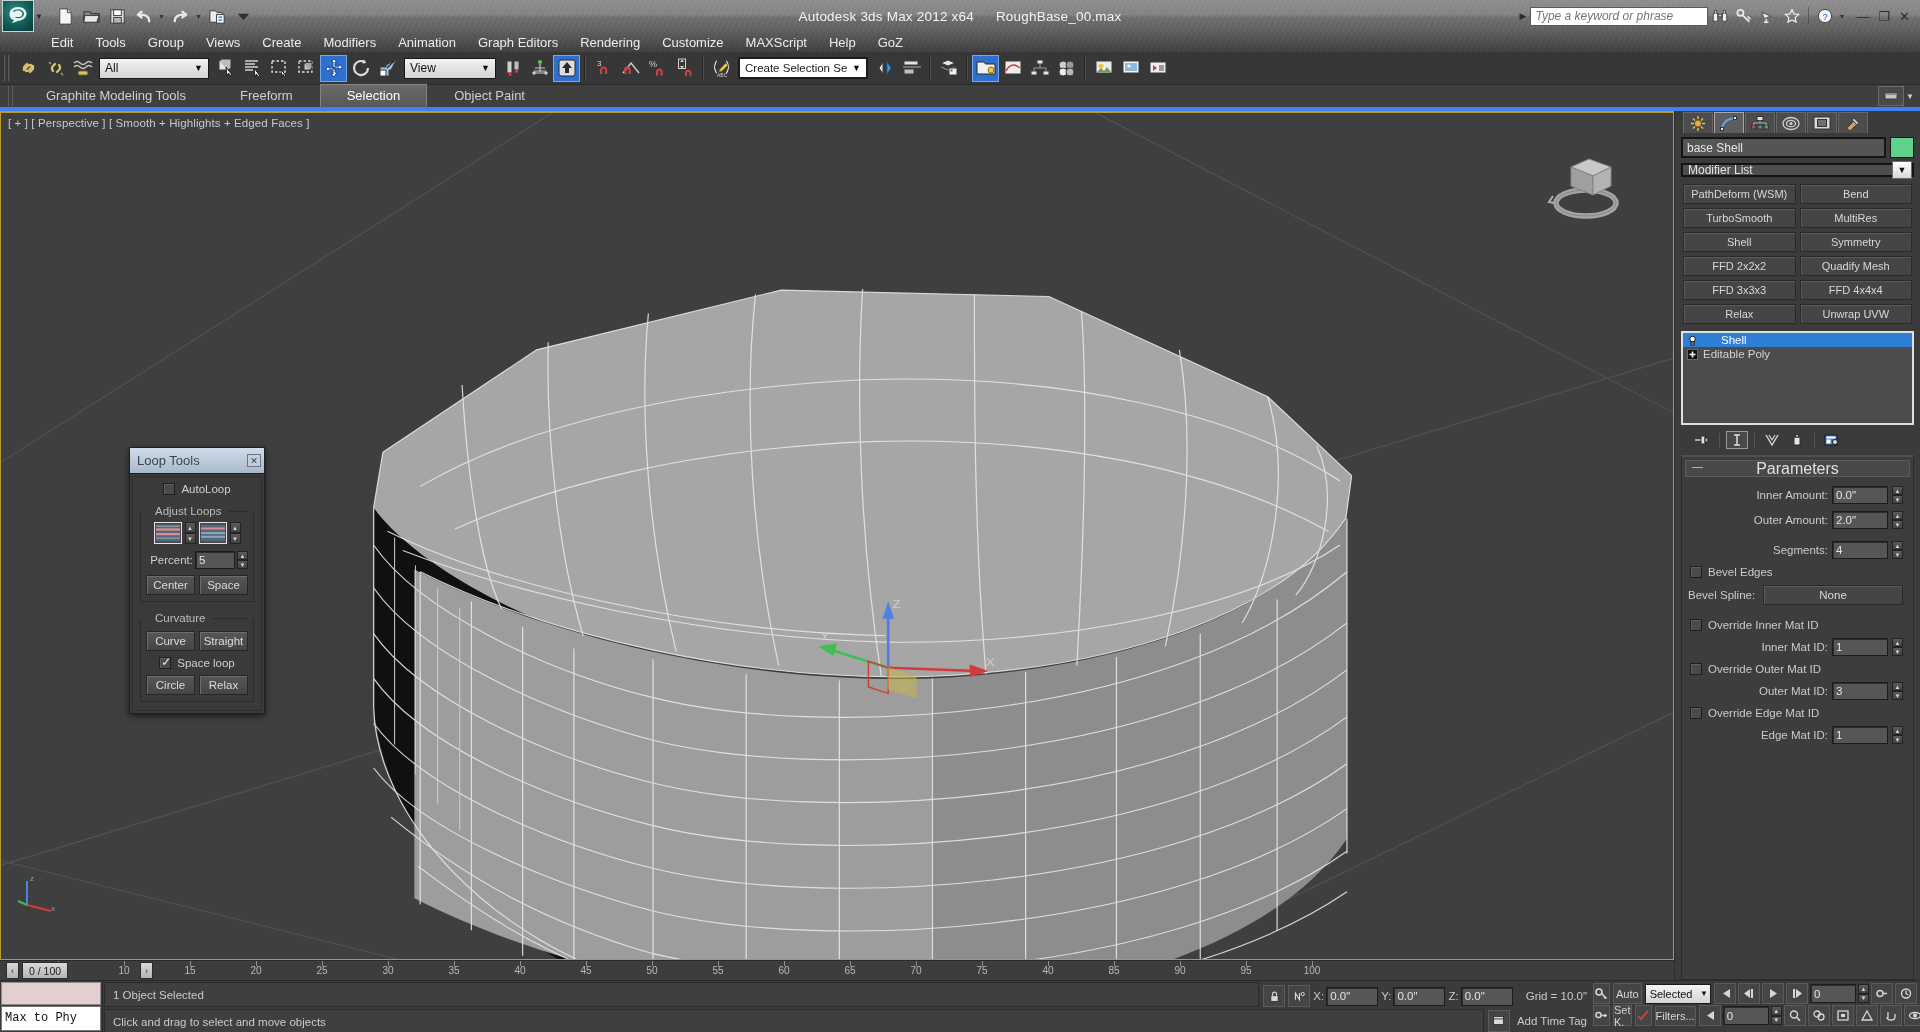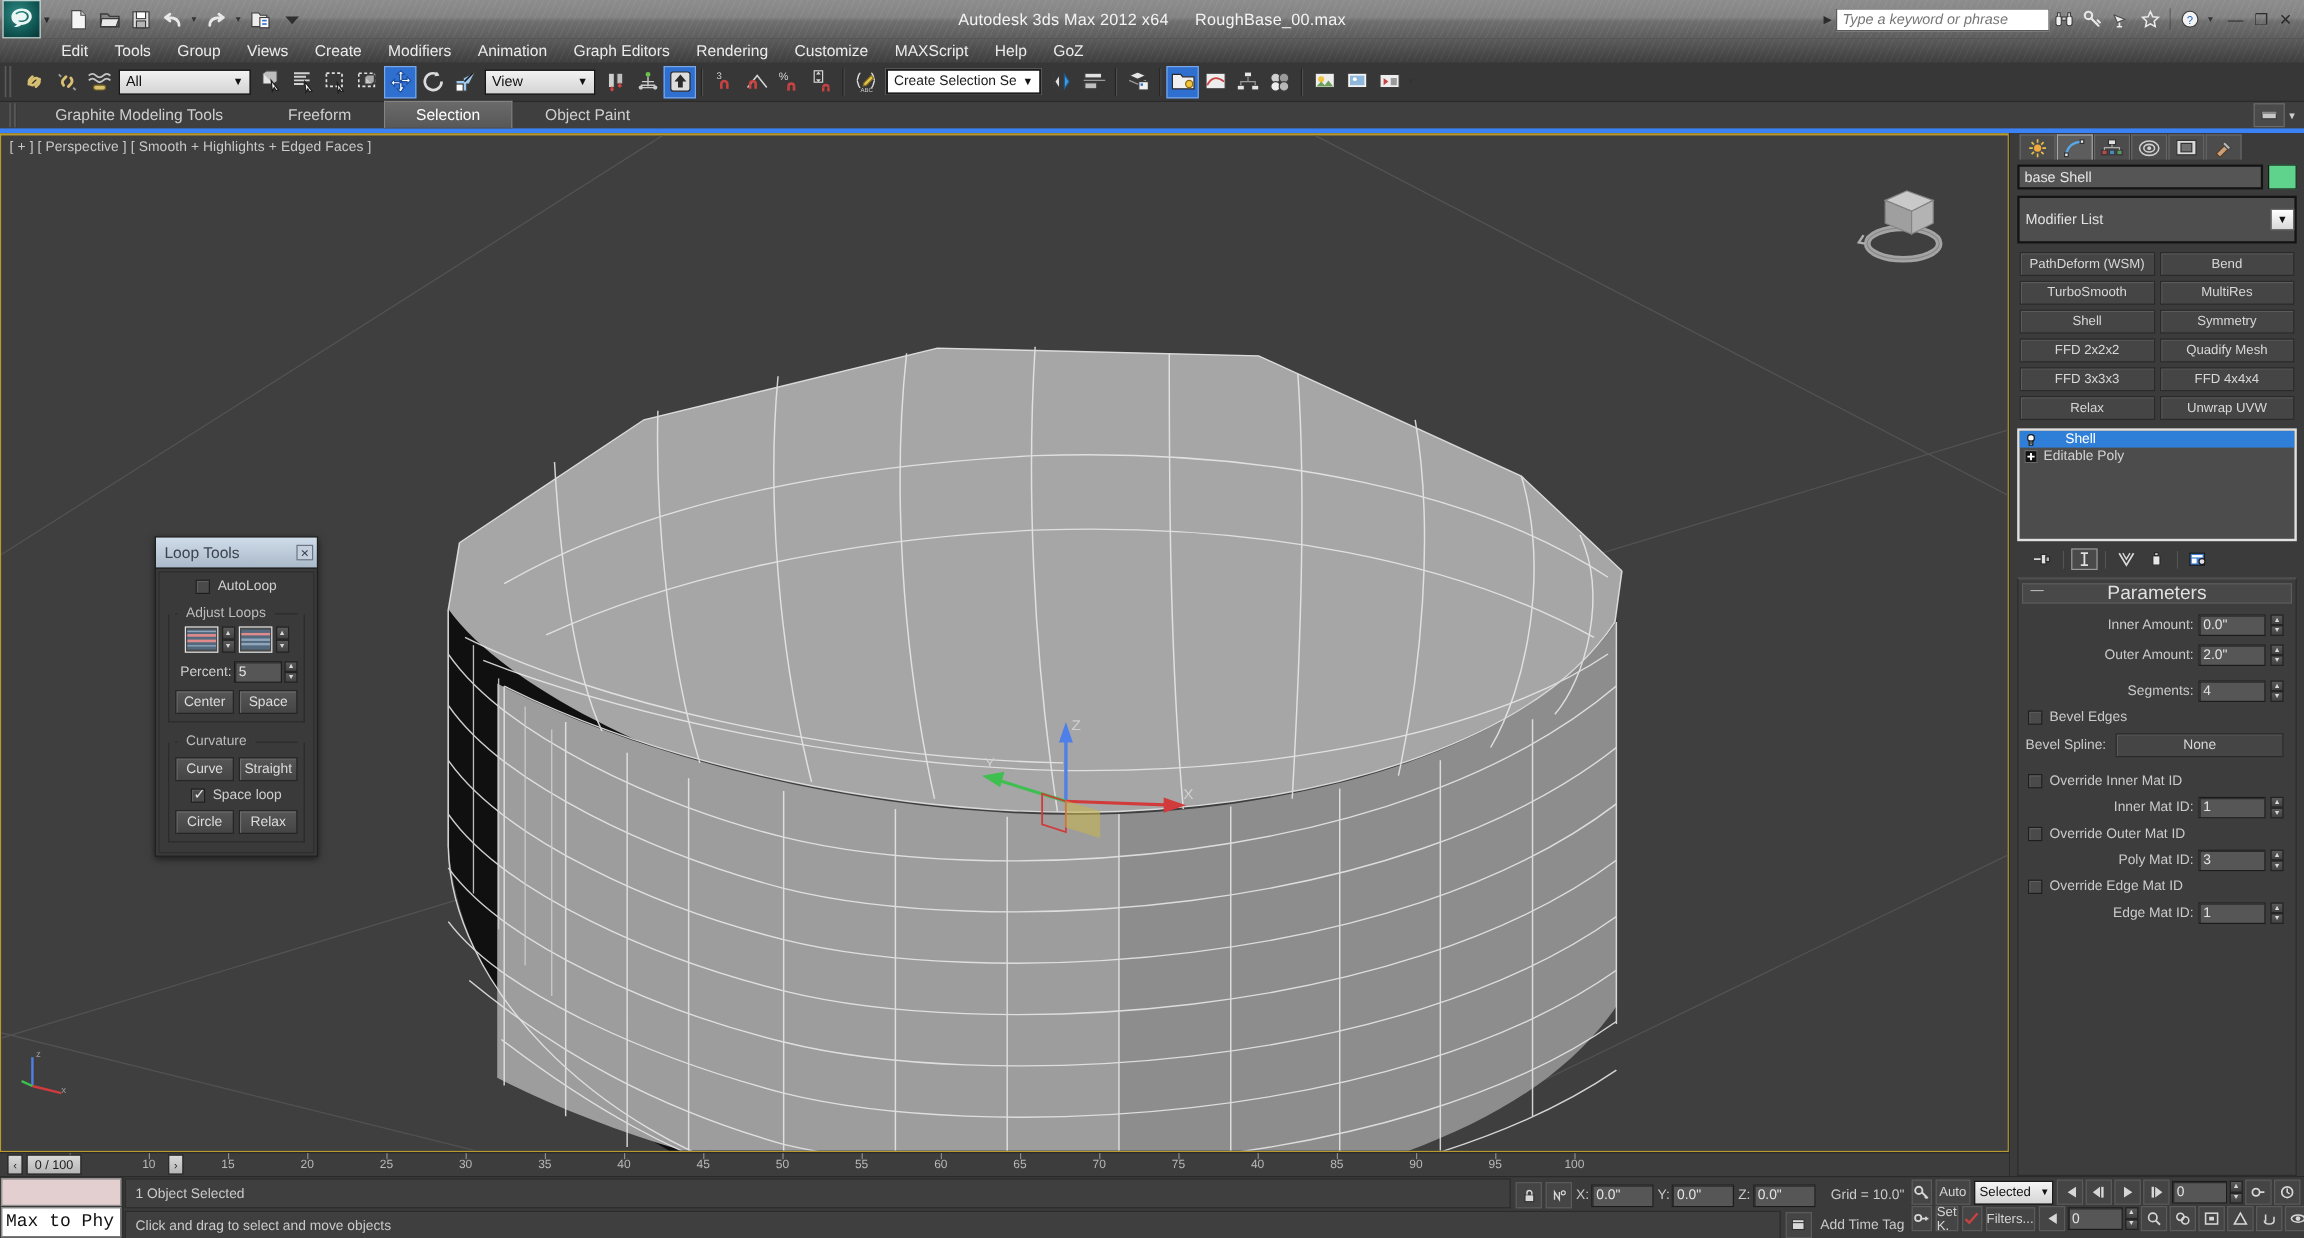"Modifier List" .modlist { height: 40px -> 14px }
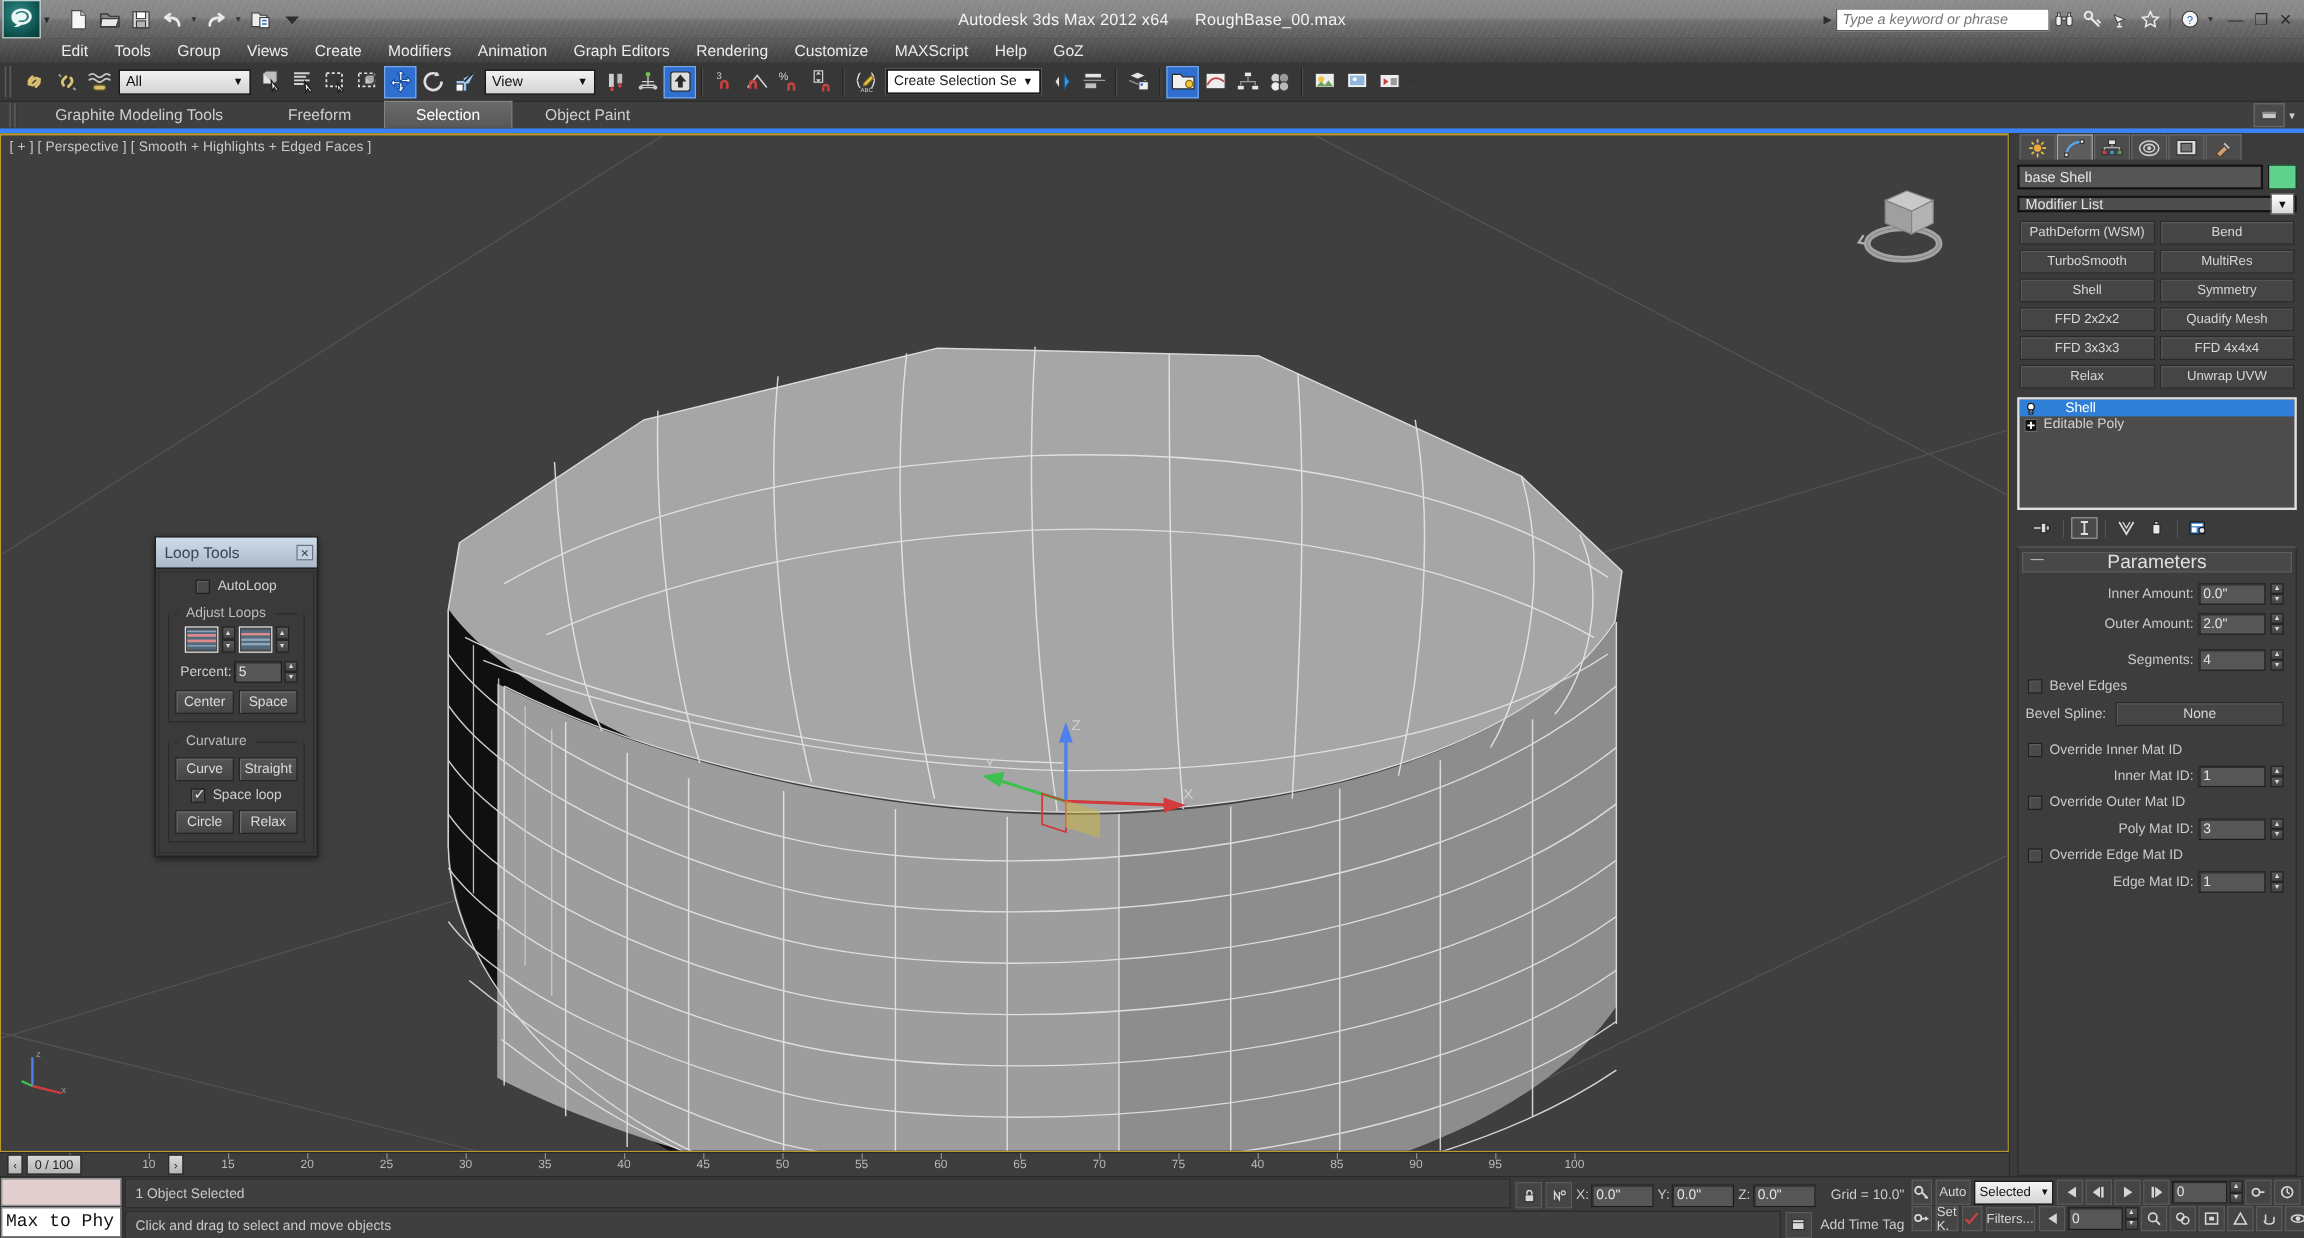"Poly Mat ID:" label { text: Poly -> Outer }
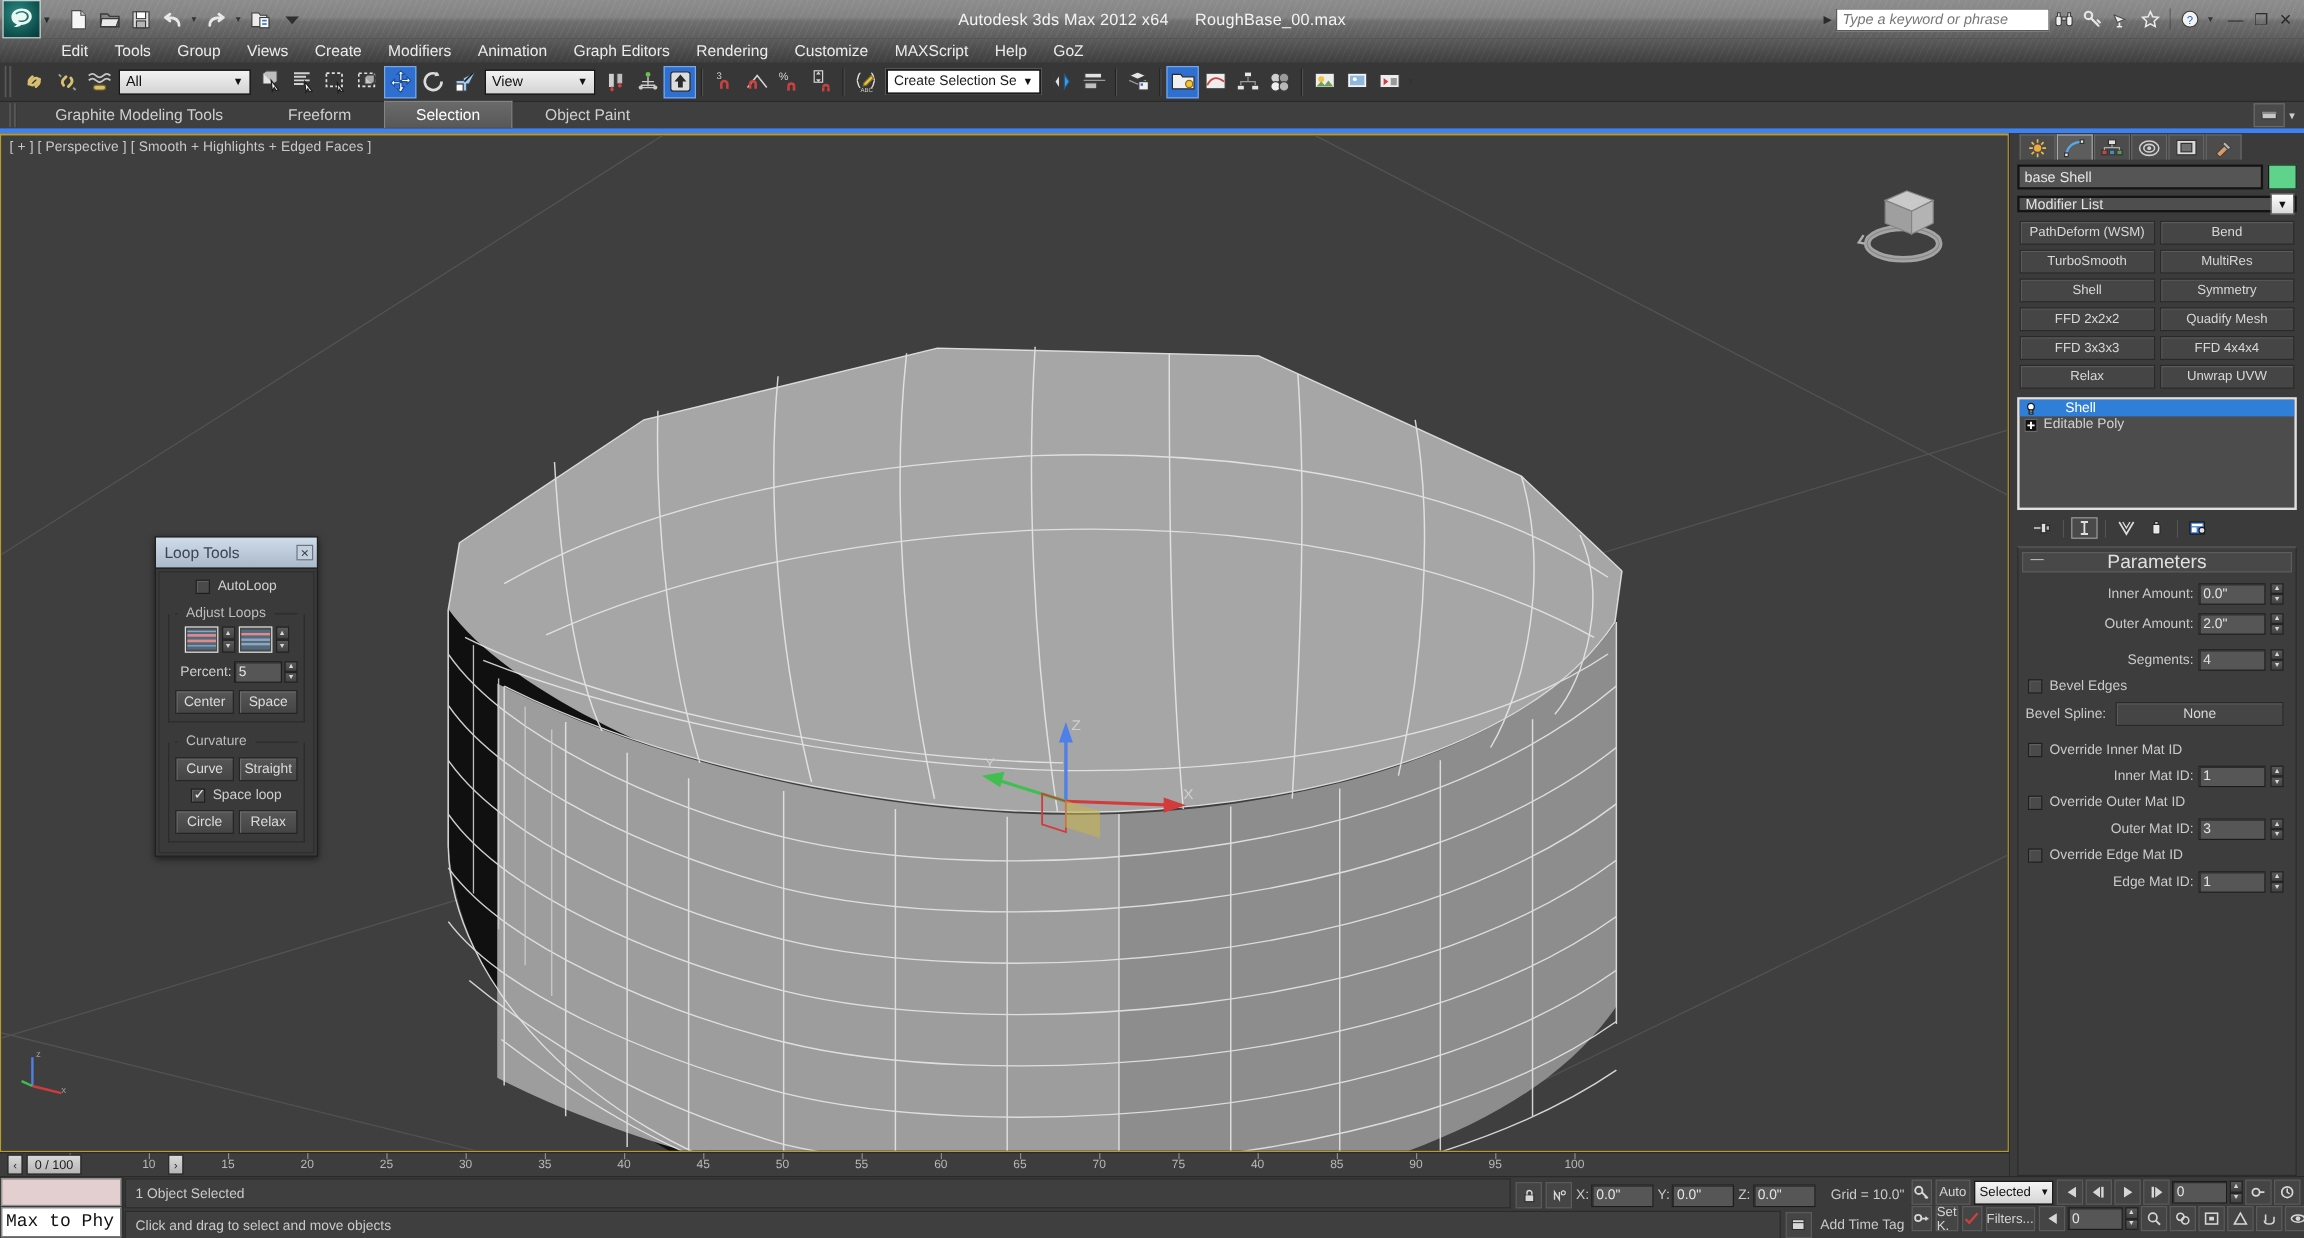"Max to Phy" .maxtophy { font-size: 15px -> 12px }
